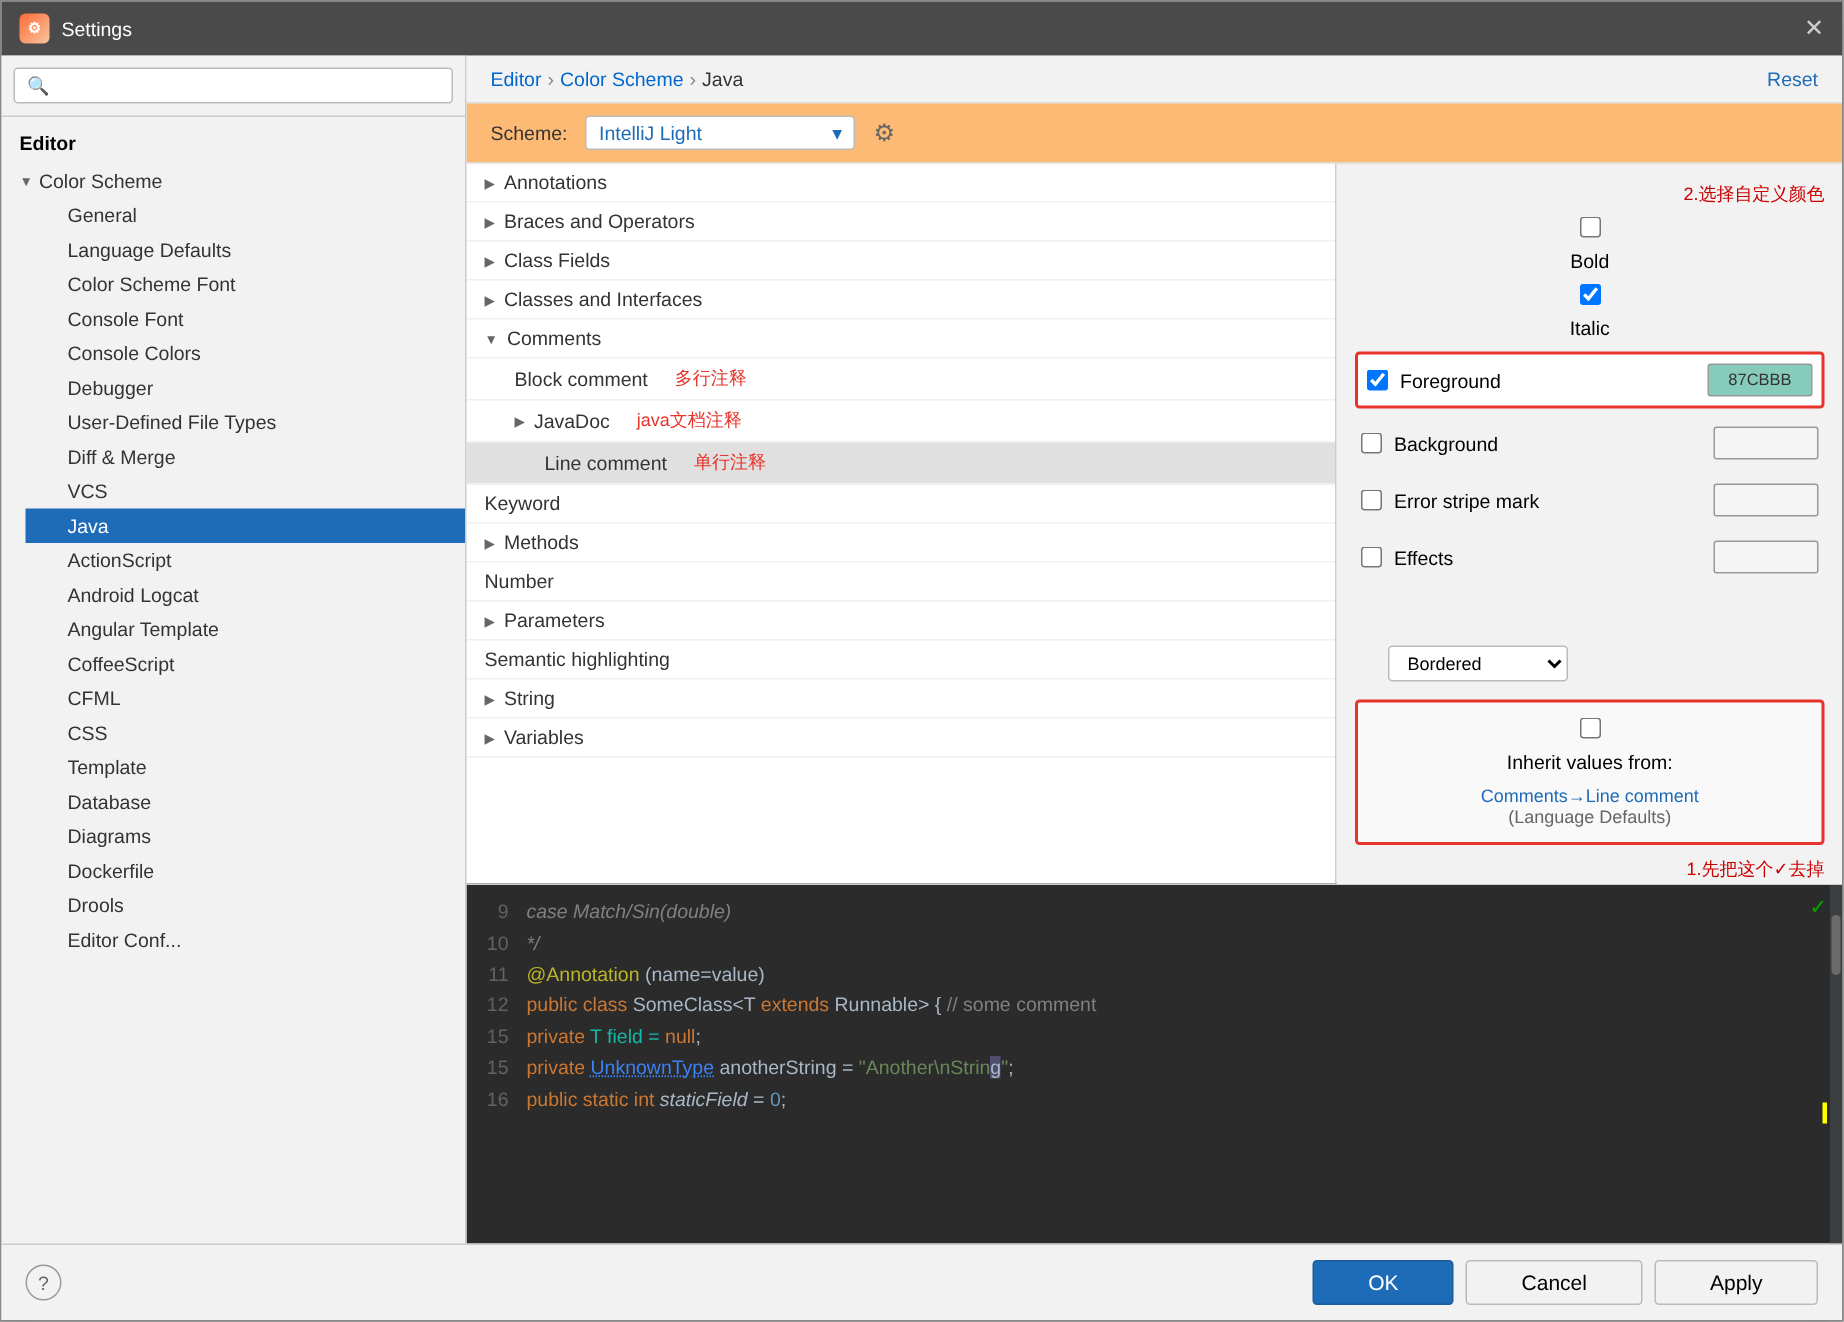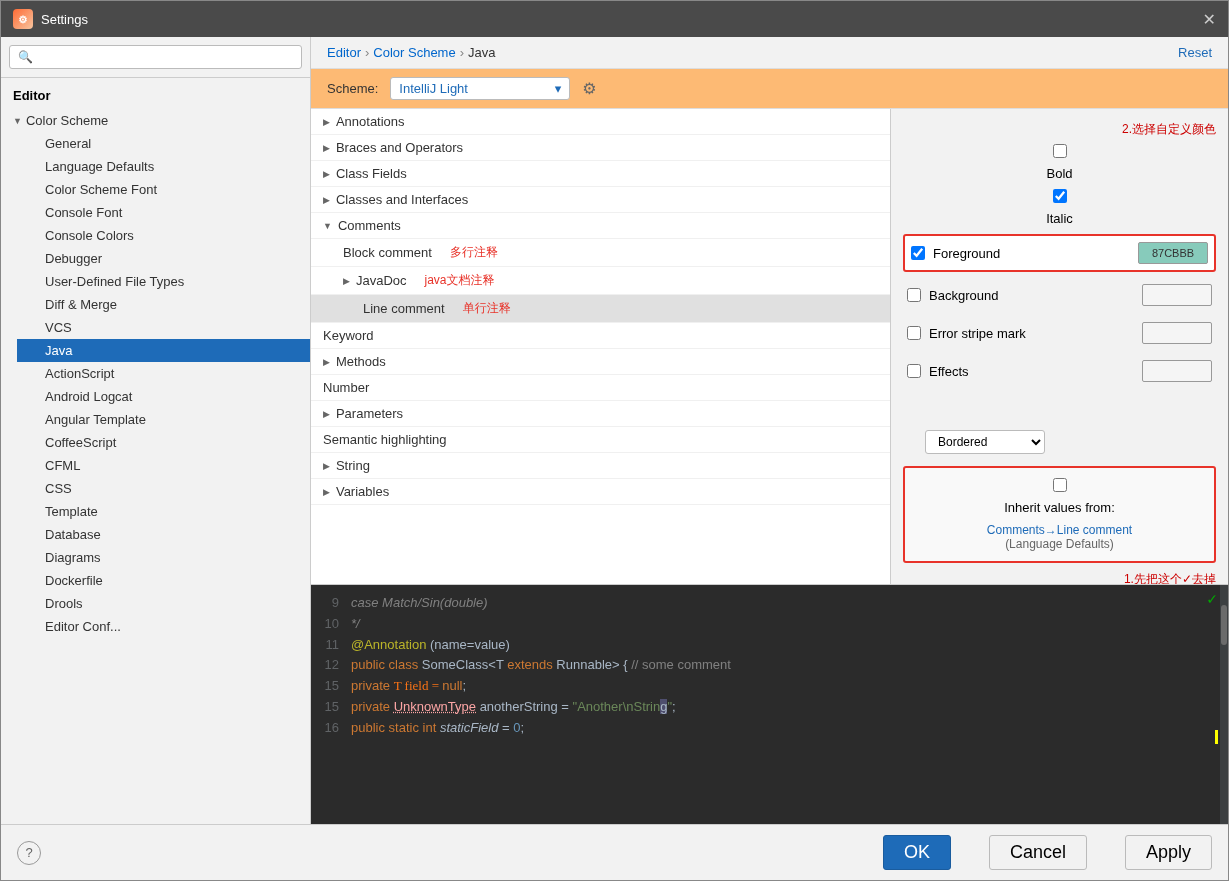"T field =" span { color: #f97316 -> #14b8a6; font-family: Liberation Serif, serif -> none }
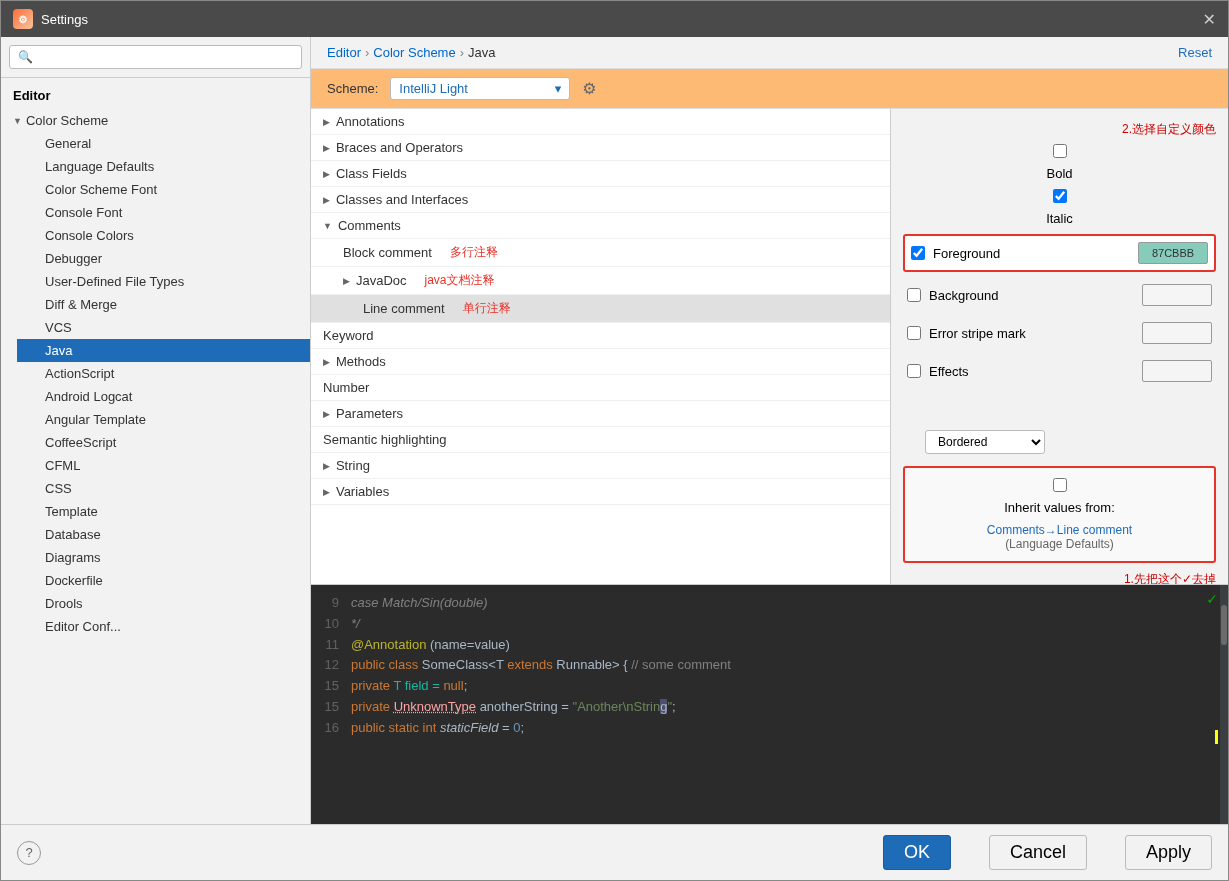"UnknownType" span { color: #fca5a5 -> #3b82f6 }
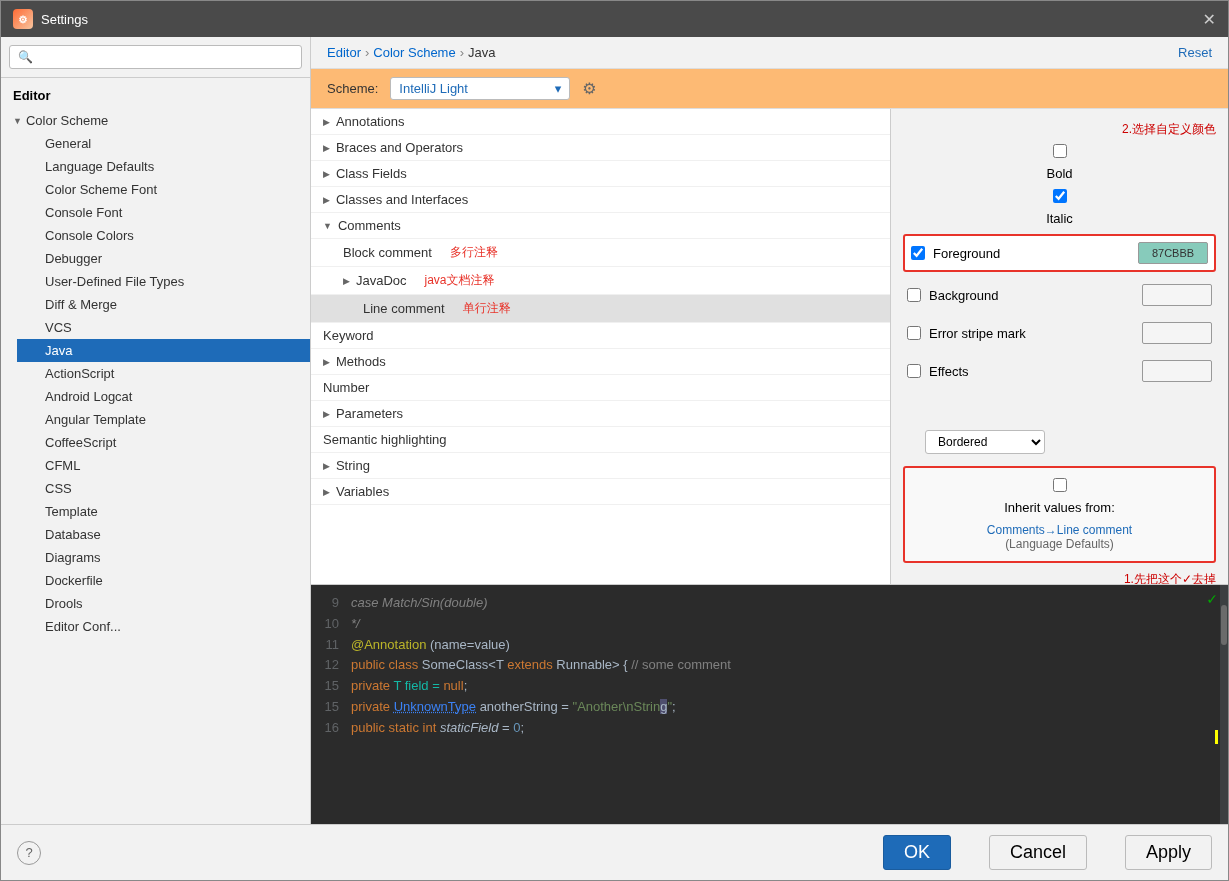"OK" .btn { font-size: 18px -> 14px; margin-left: 30px -> none; padding: 6px 20px -> 6px 36px }
